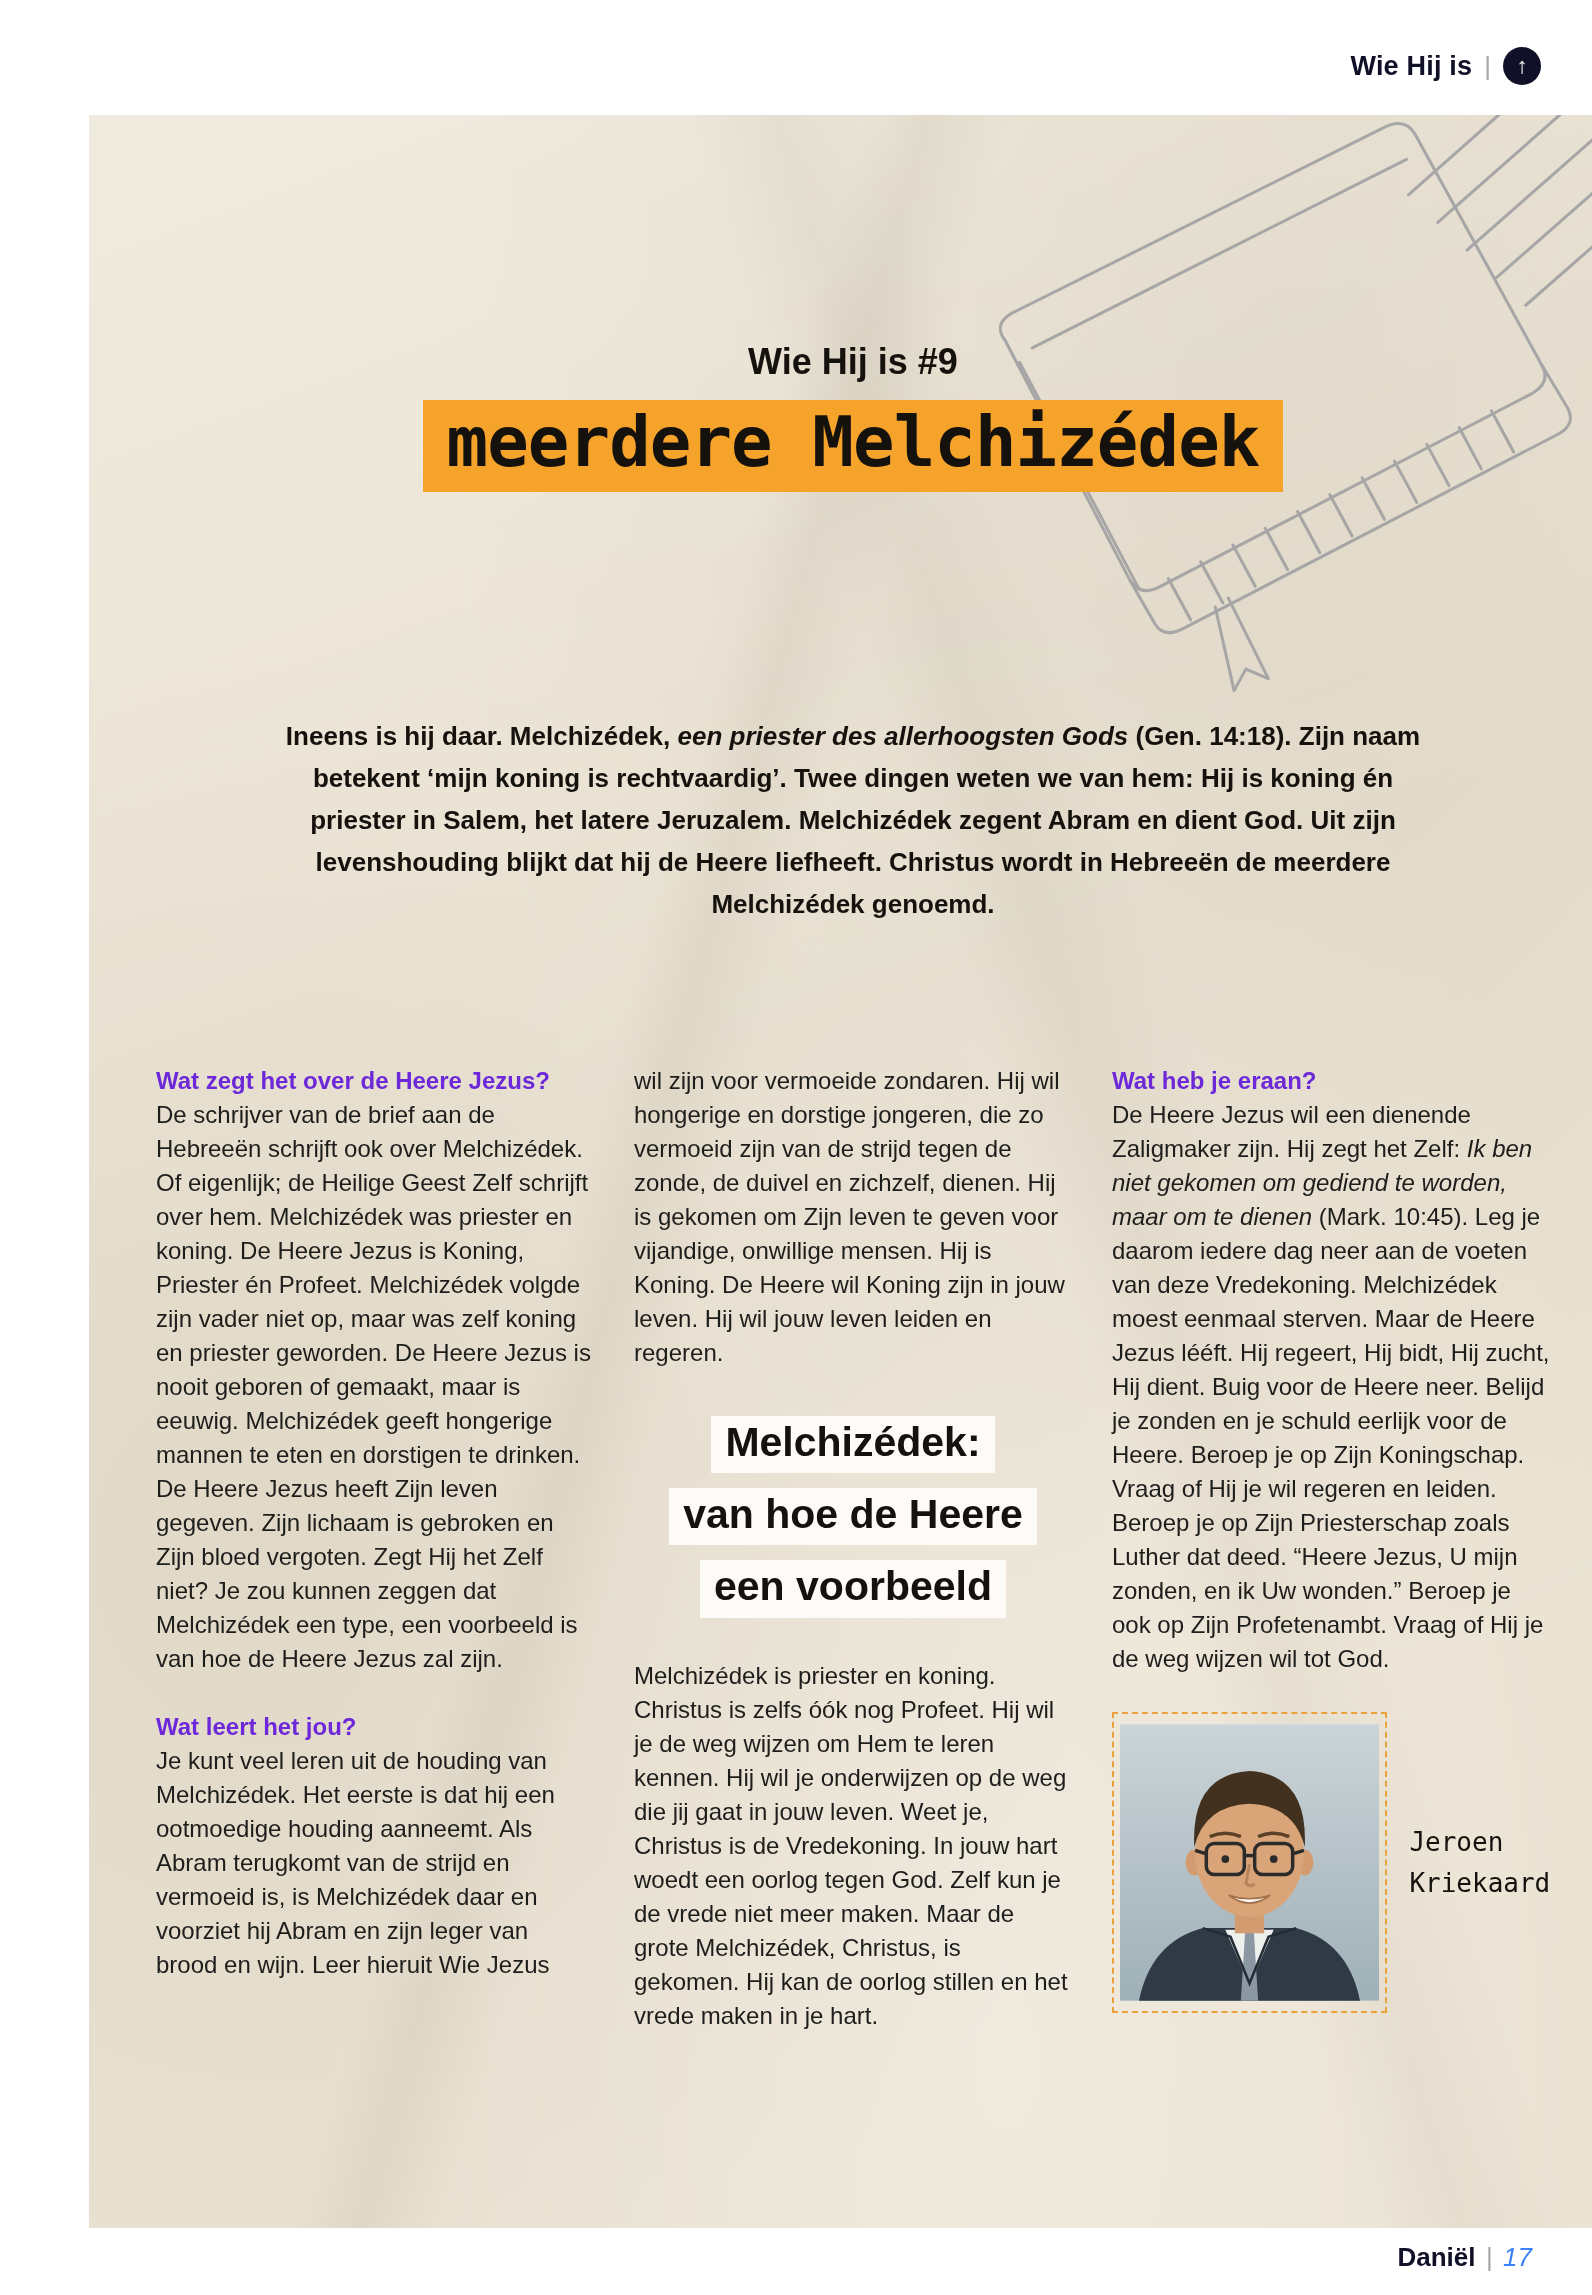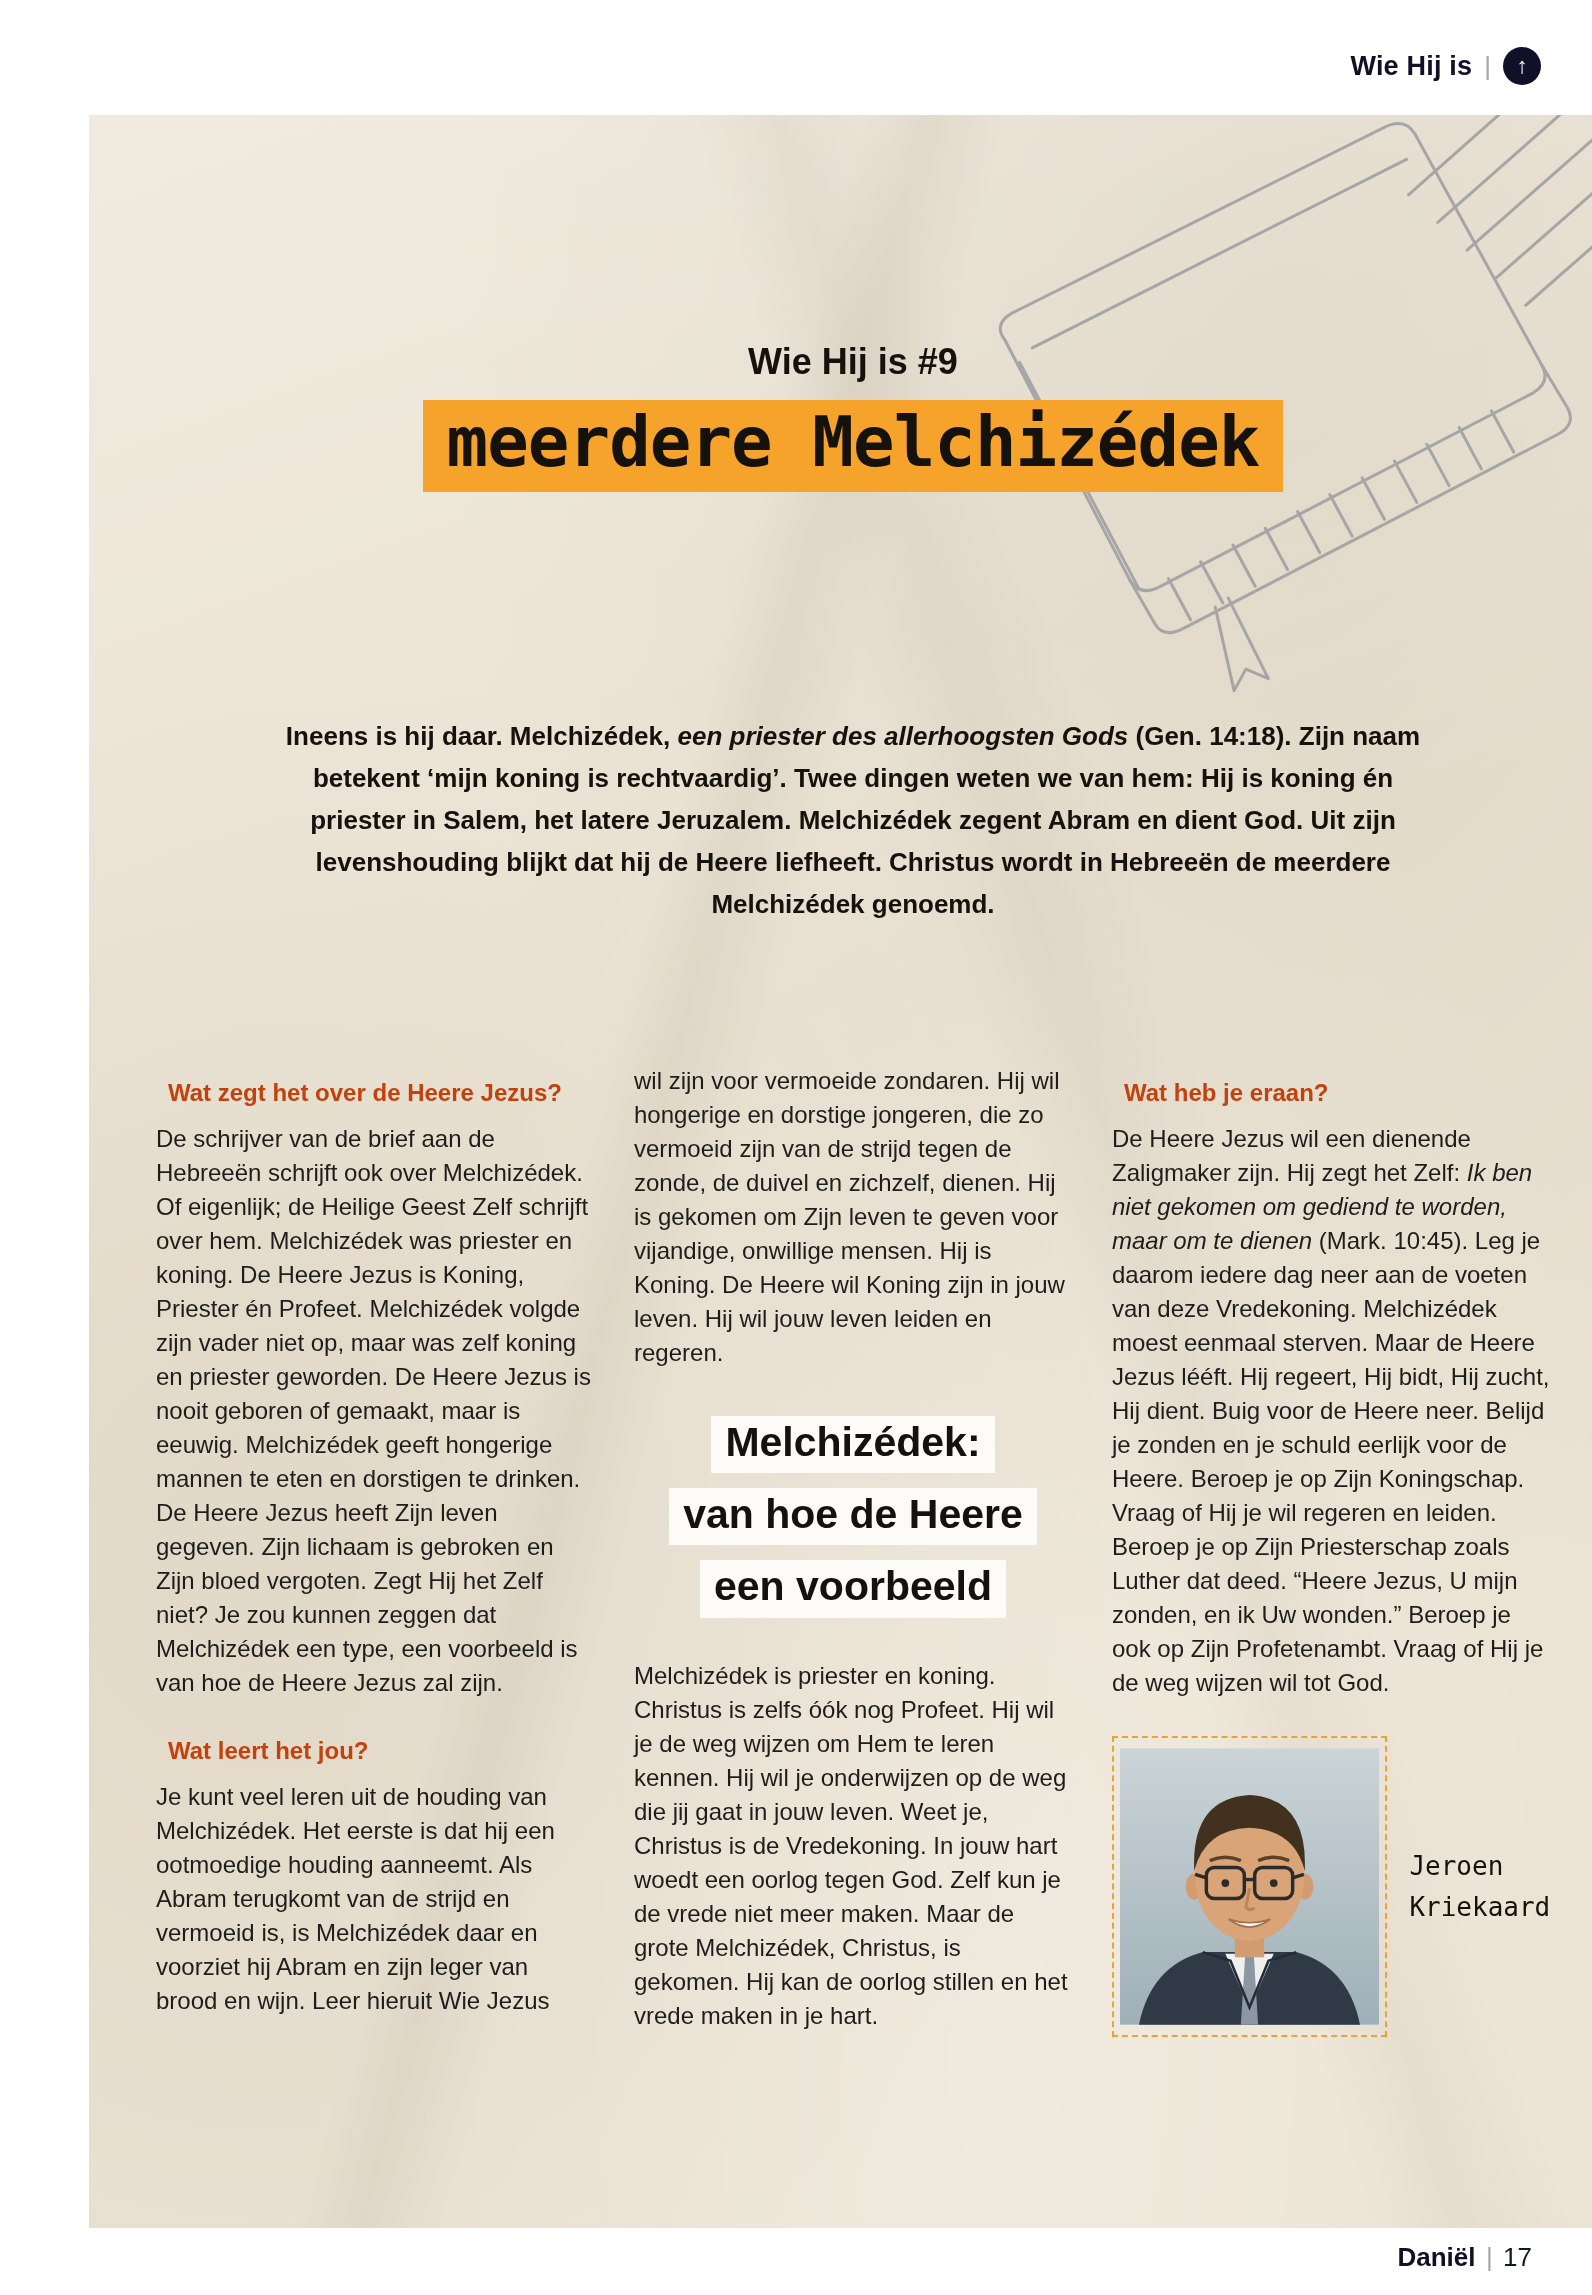"Wat zegt het over de" .col-heading { color: #c2410c -> #6d28d9; margin: 12px -> 0 }
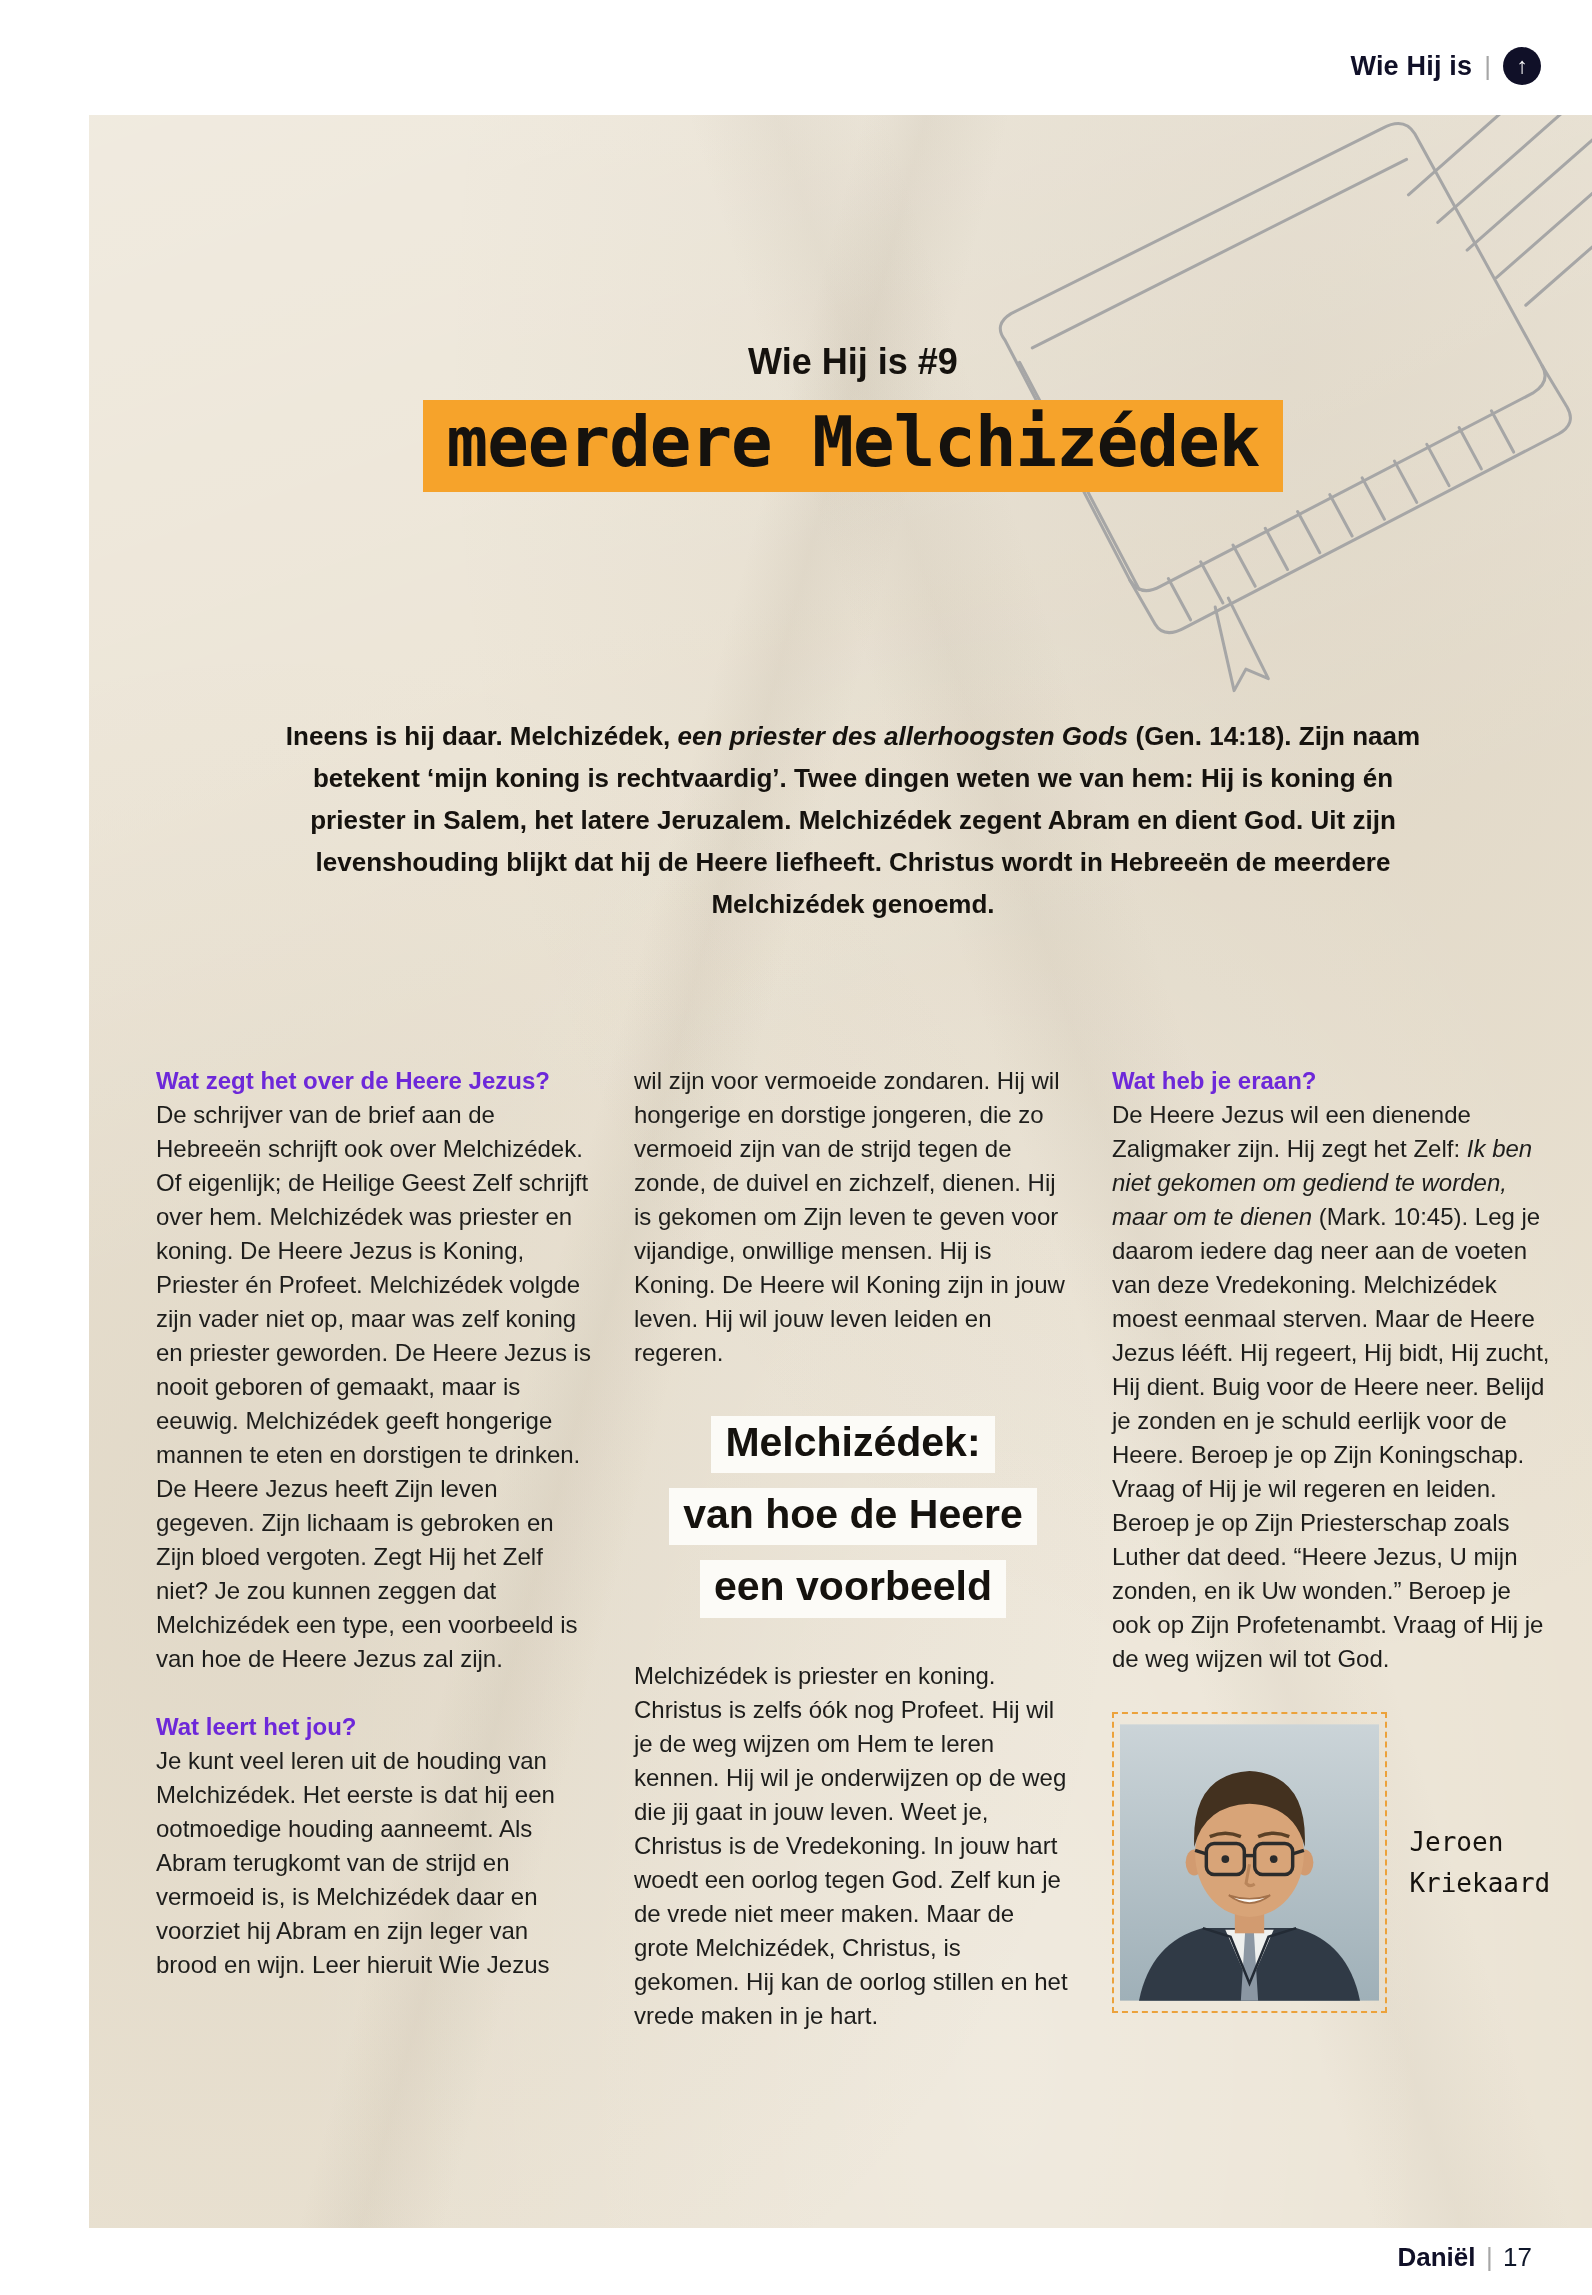"17" .footer-page { color: #0f172a -> #3b82f6; font-style: none -> italic }
